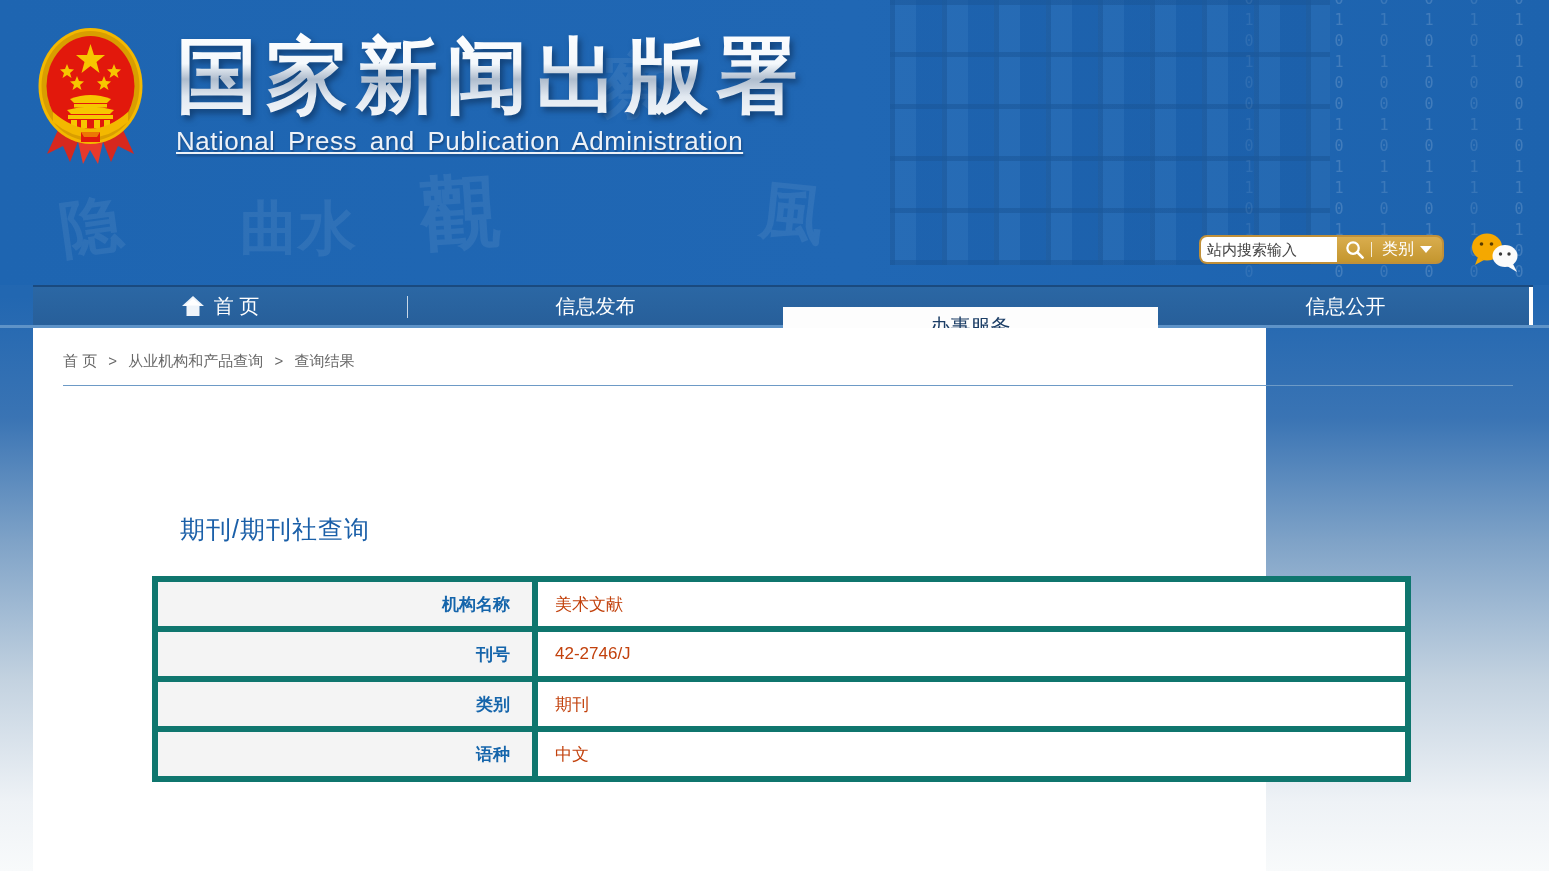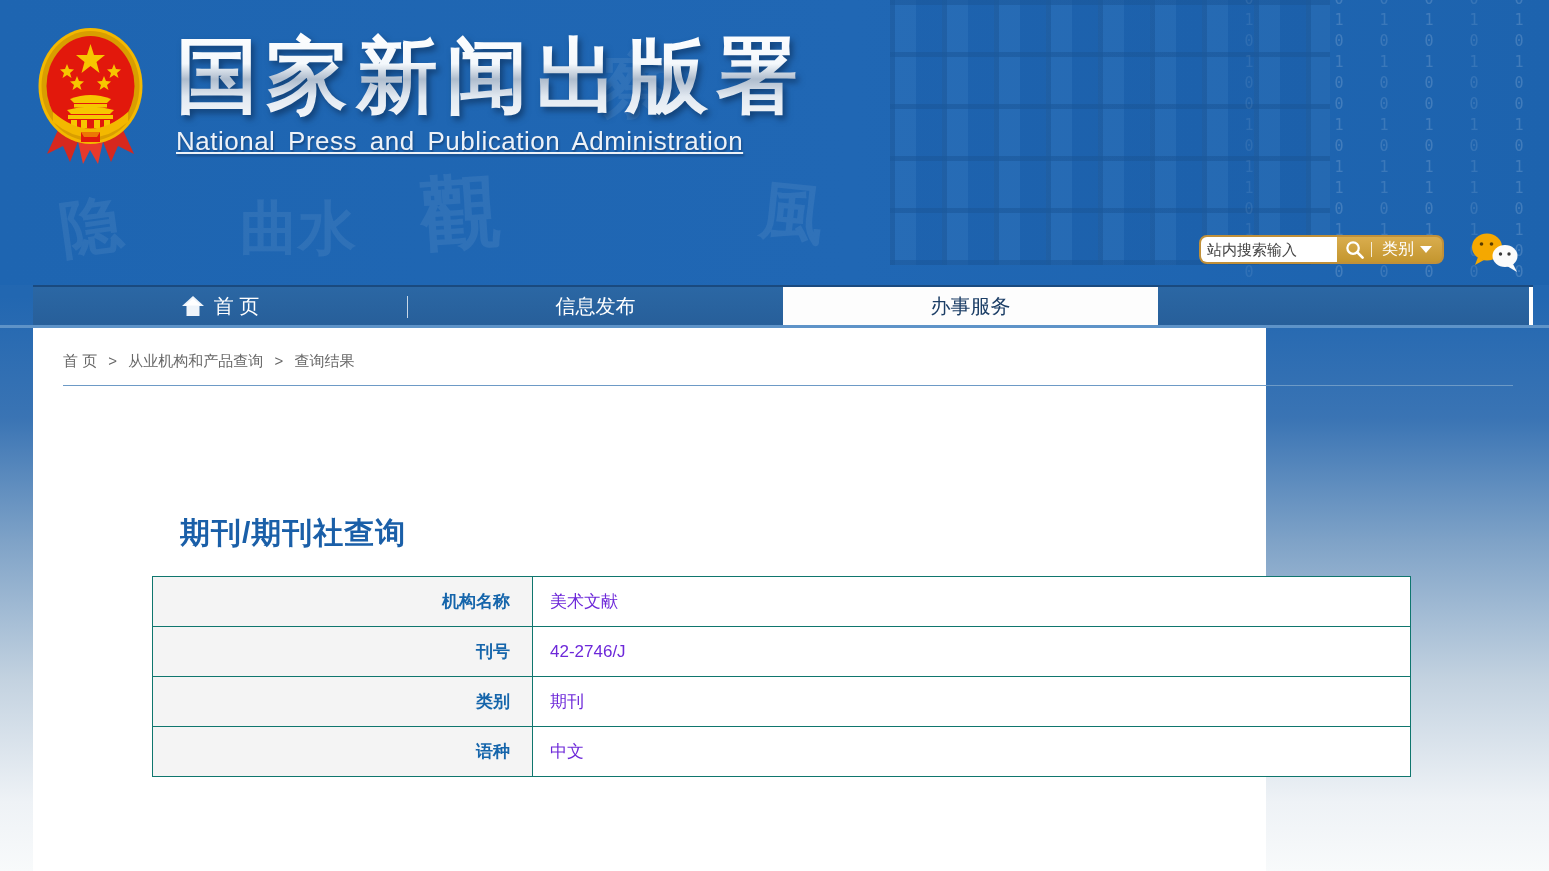"信息公开" div.nav-item { html: none -> <div> <span>信息公开</span> </div> }
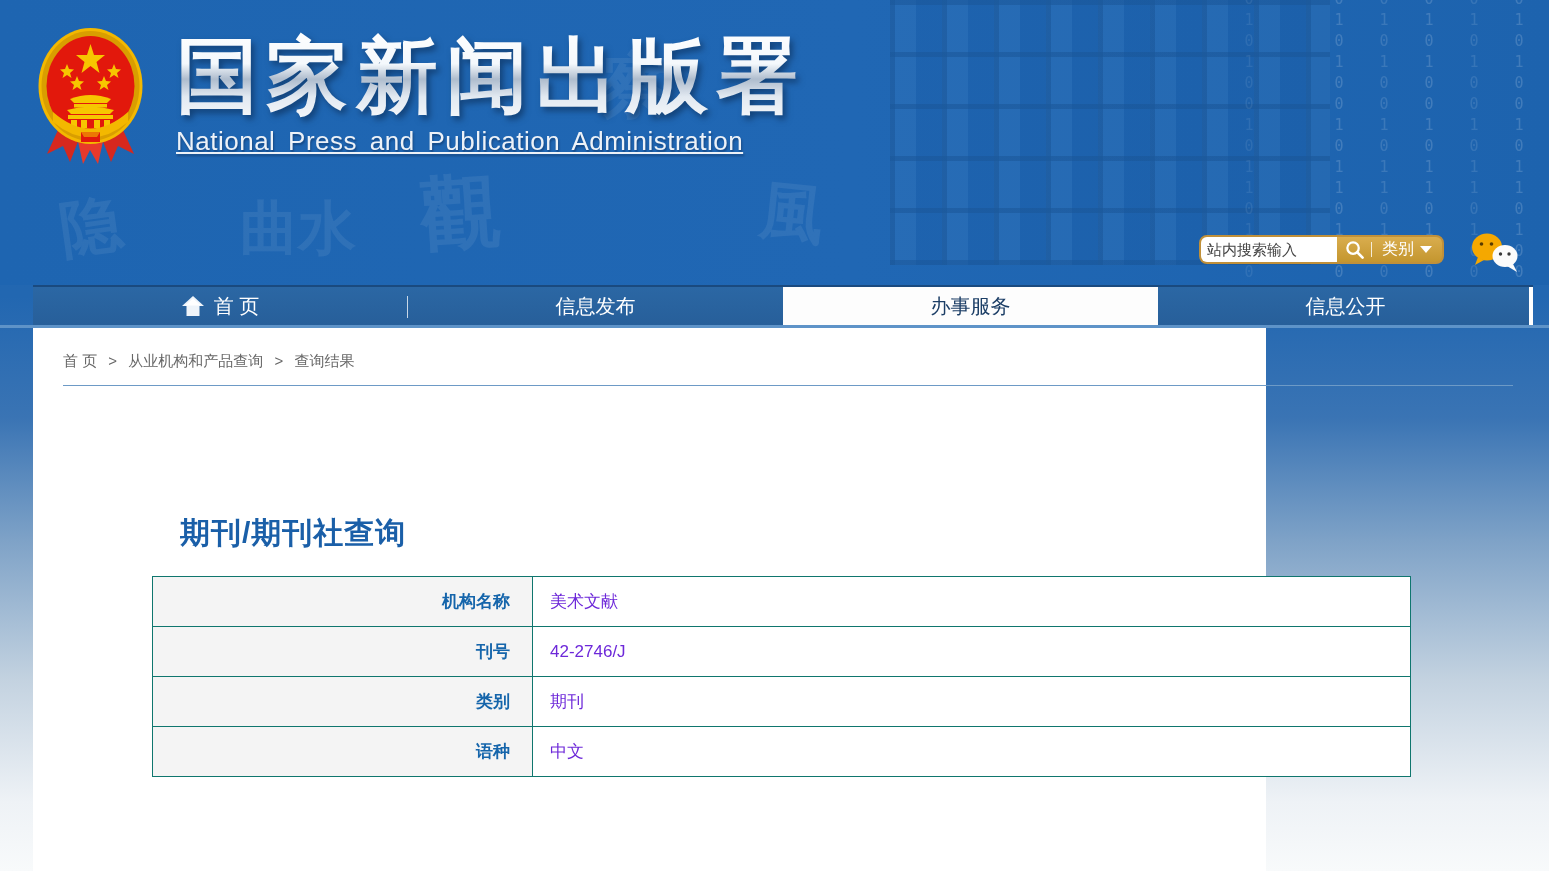"办事服务" .nav-item.active { margin-top: none -> 20px }
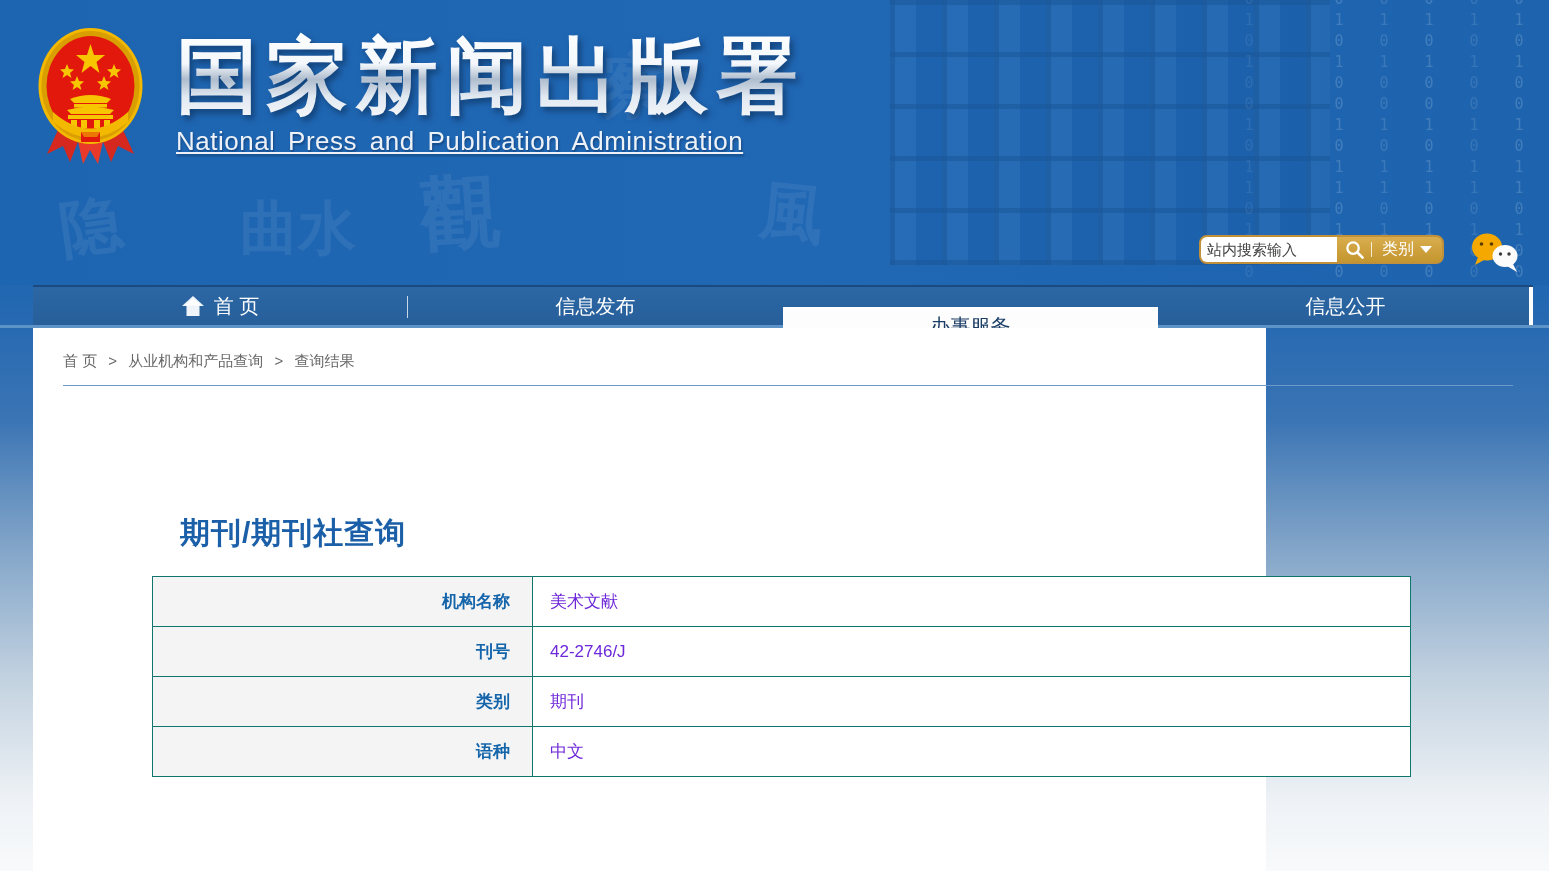"期刊/期刊社查询" .page-title { font-size: 30px -> 25px; font-weight: bold -> normal }
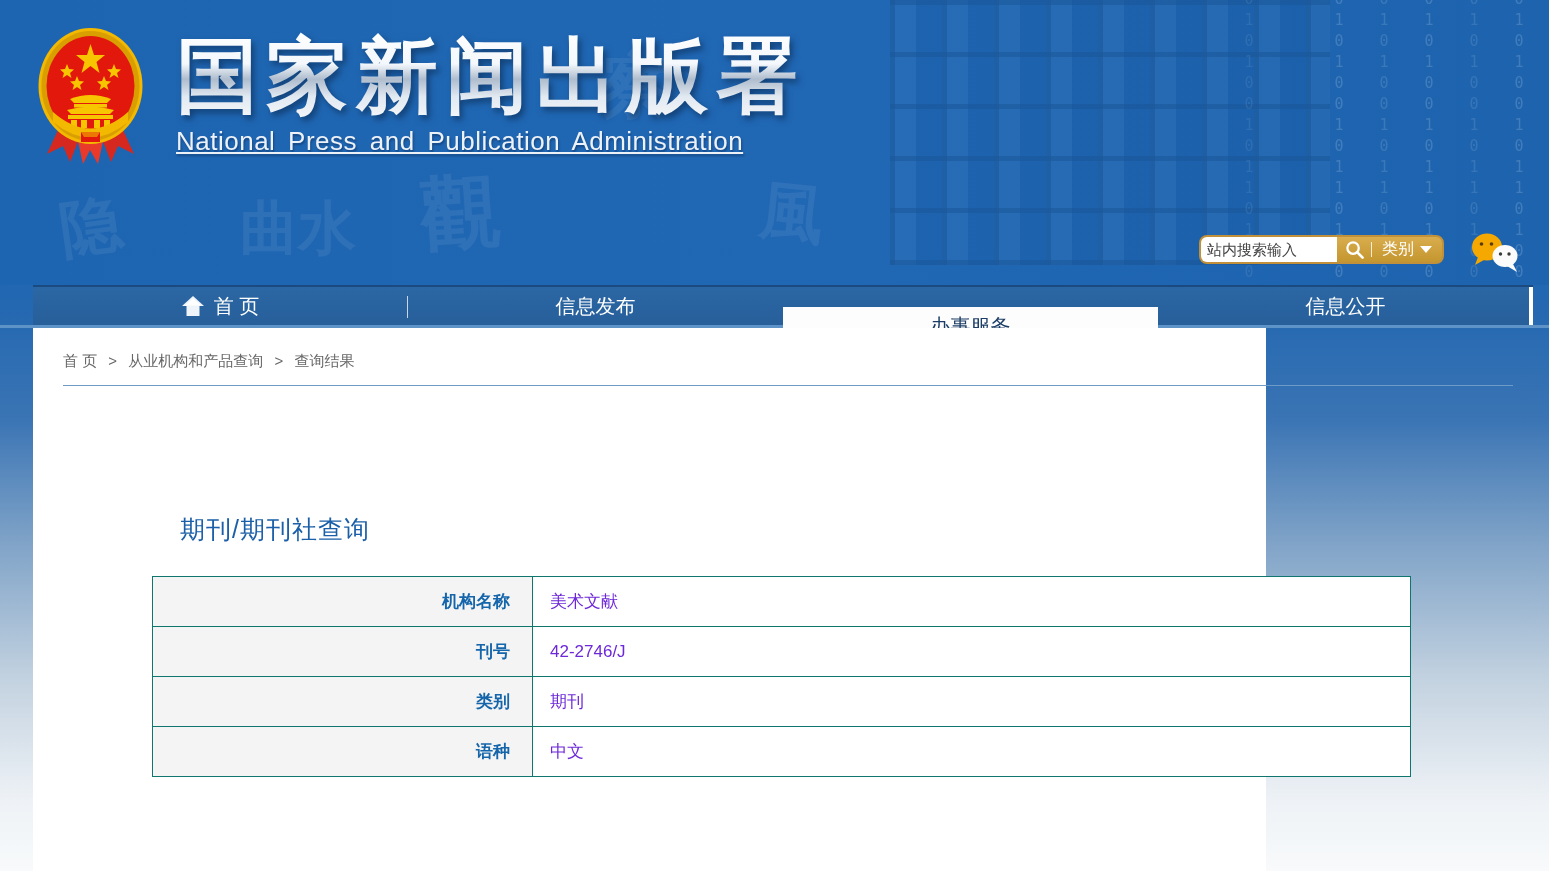"机构名称" .info-table td { border: 1px solid #0f766e -> 6px solid #0f766e }
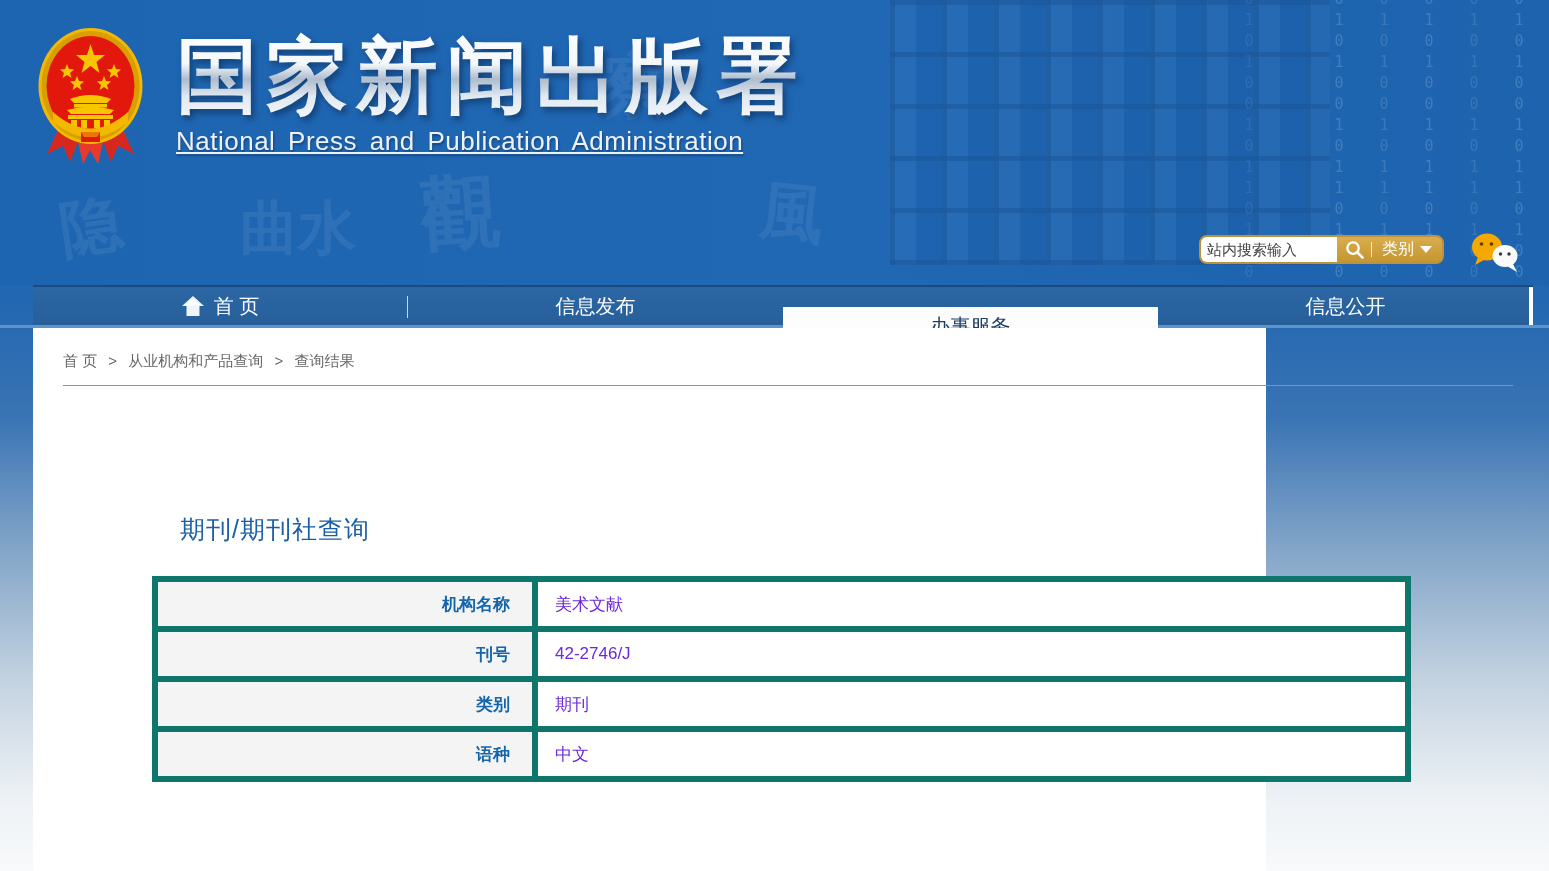"美术文献" .info-table td.value { color: #6d28d9 -> #c2410c }
